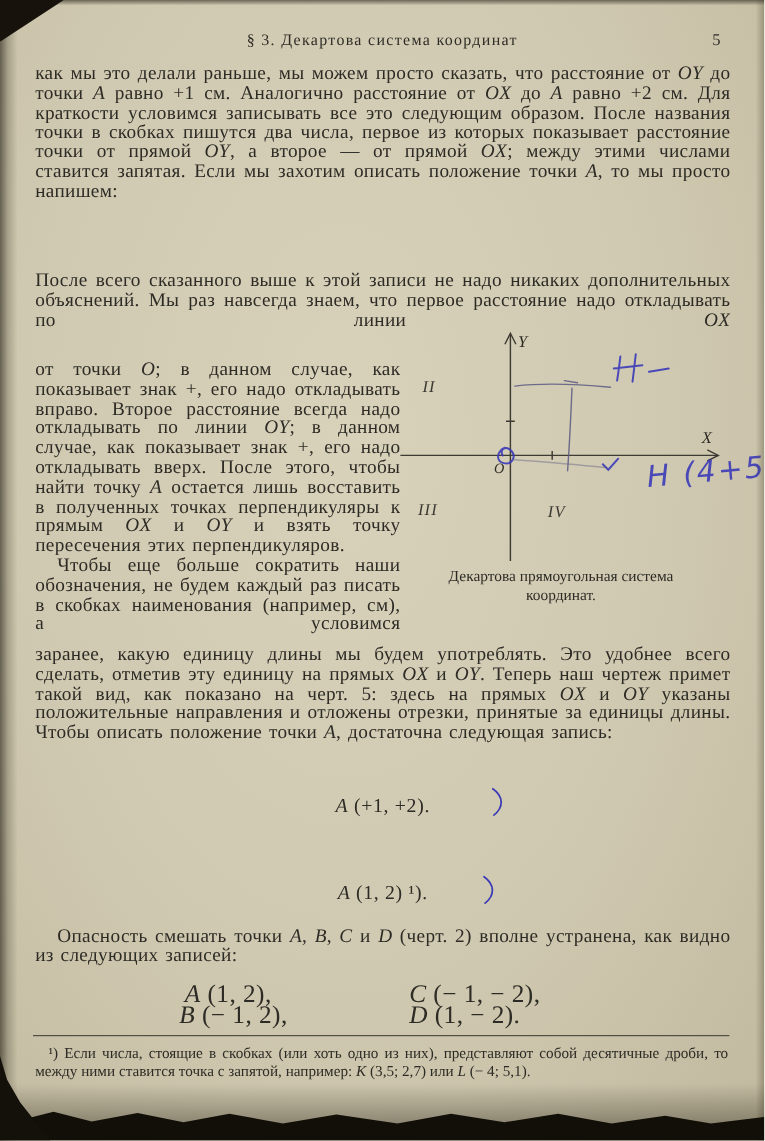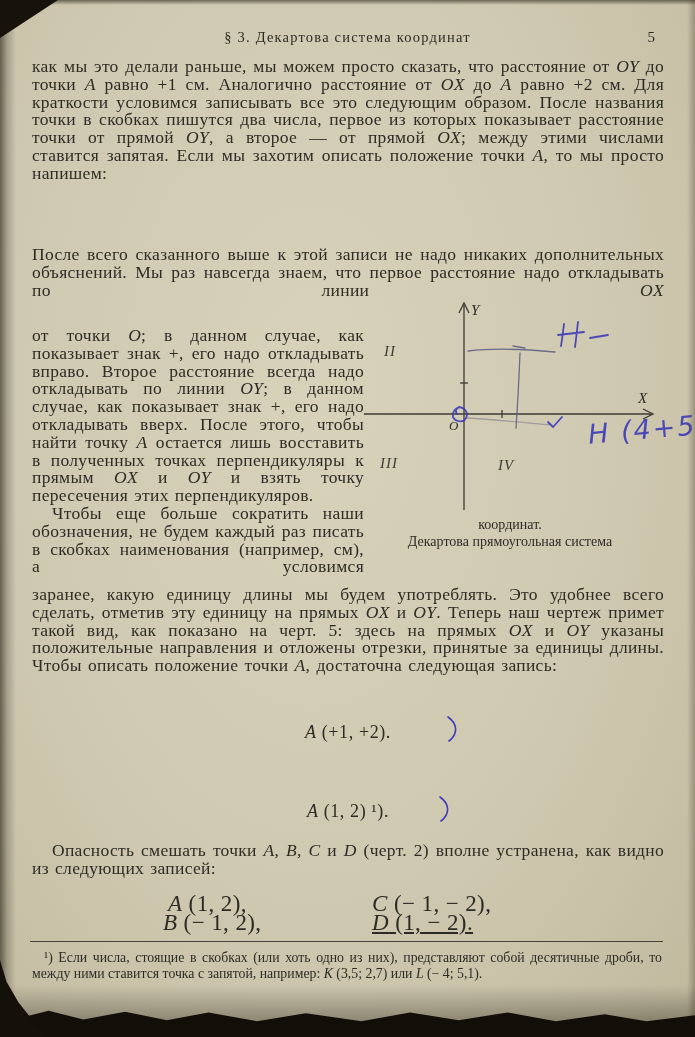"координат." div { order: before "Декартова прямоугольная система" -> after "Декартова прямоугольная система" }
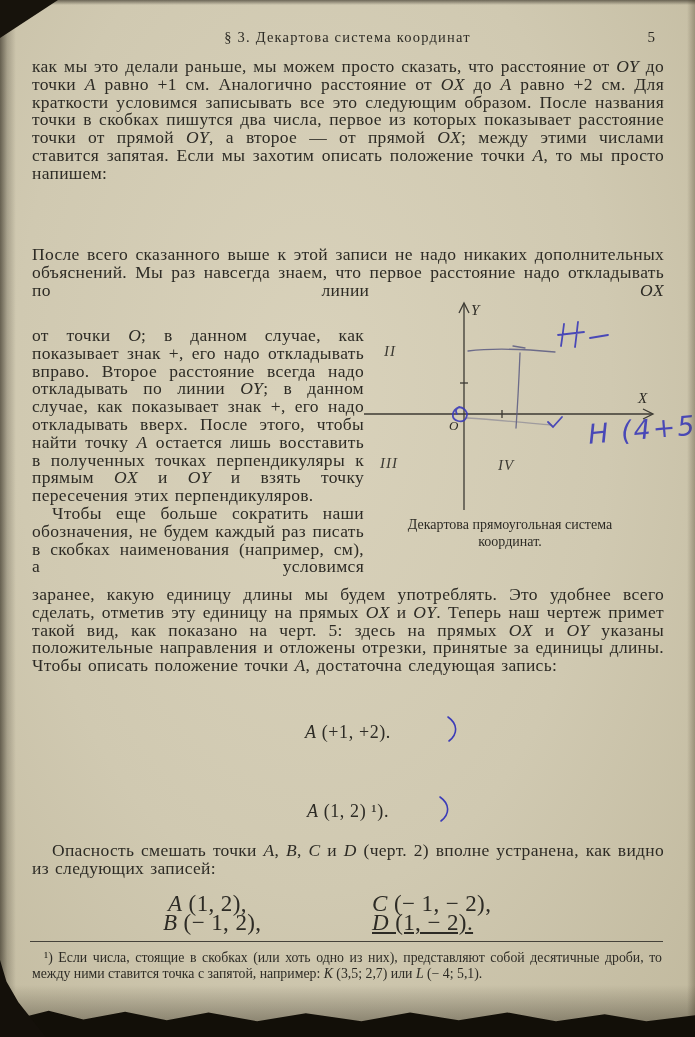"D (1, − 2)." div.pts { text-decoration: underline -> none }
